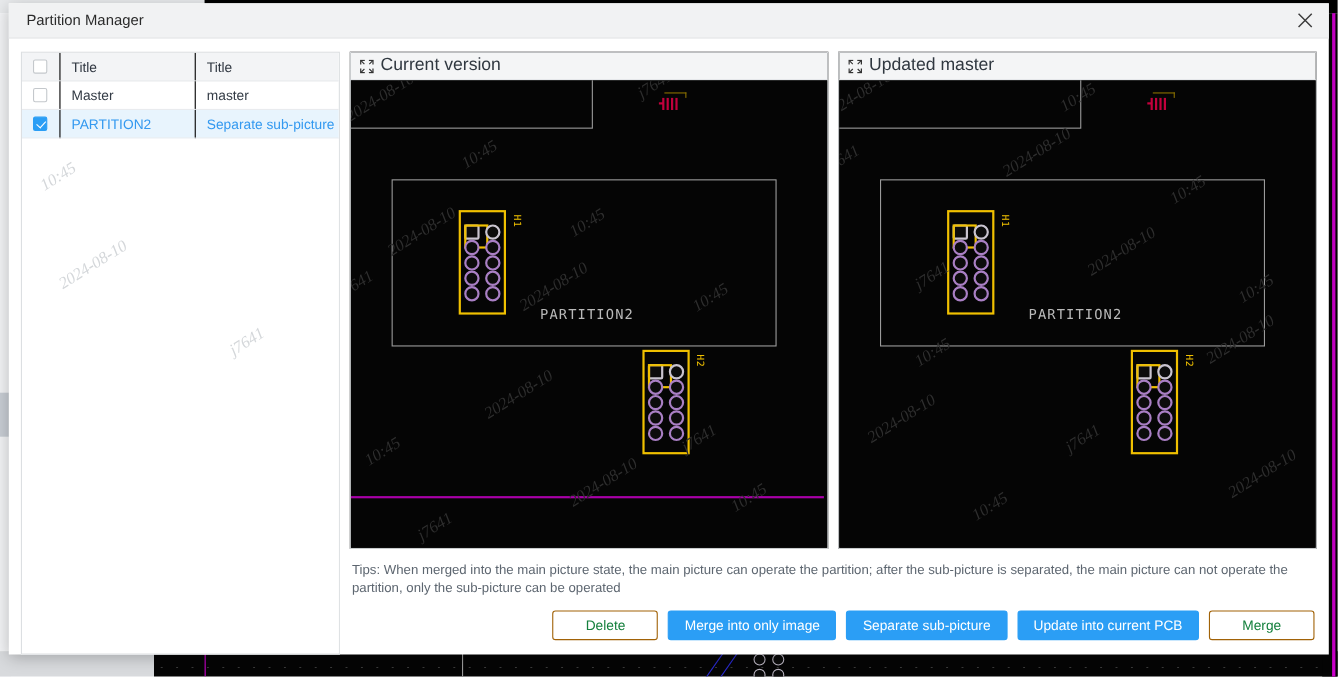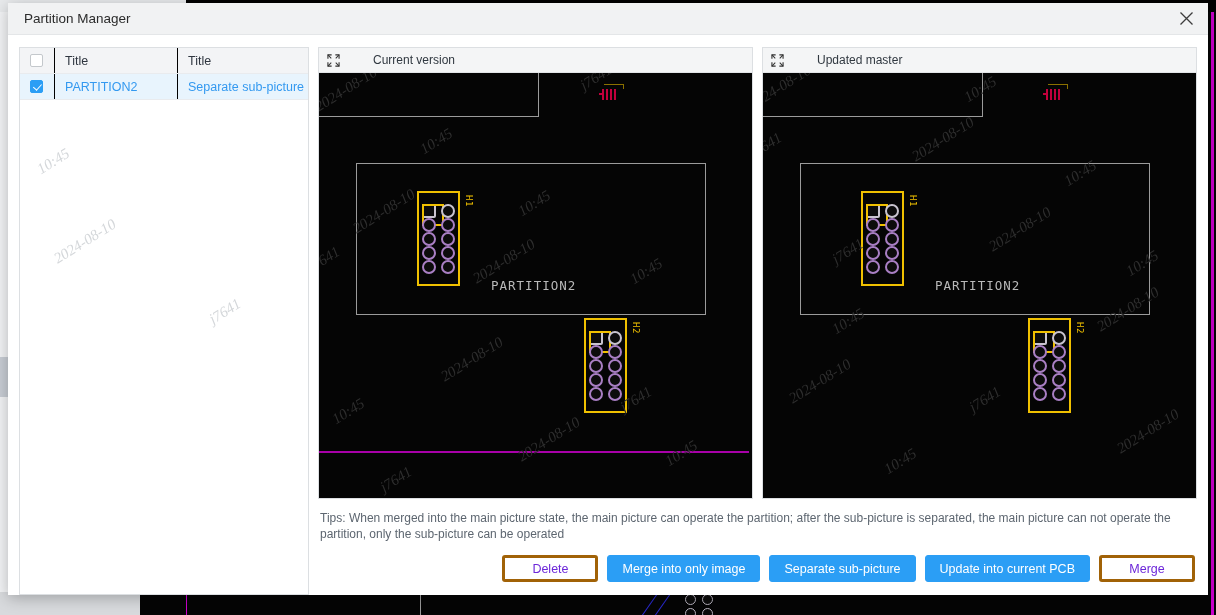"Current version" .preview-head-label { font-size: 12px -> 16px; margin-left: 27px -> none }
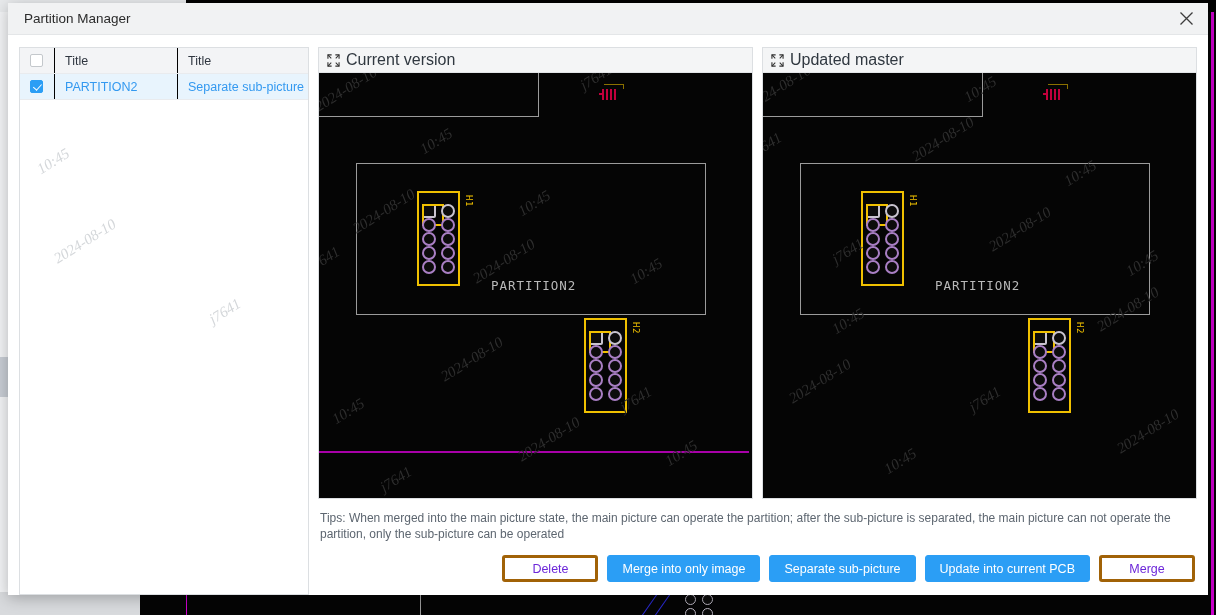"Master" tr { html: none -> <tr> <td> <span></span> </td> <td> <div>Master</div> </td> <td> <div>master</div> </td> </tr> }
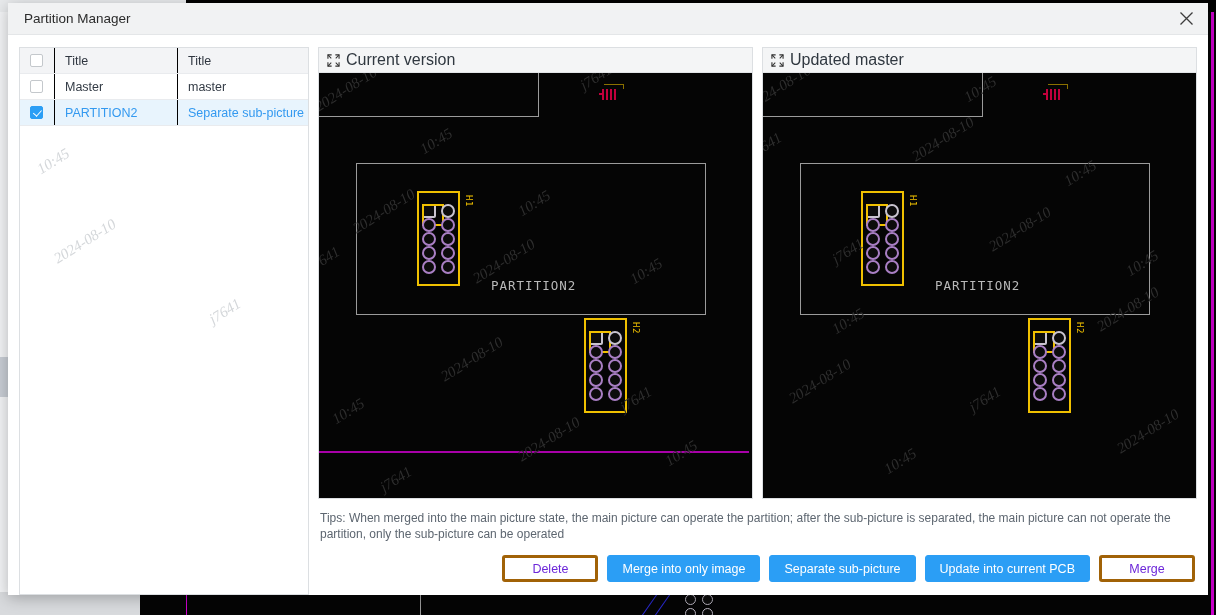"Delete" .btn-ghost { border: 3px solid #a16207 -> 1px solid #a16207; color: #6d28d9 -> #15803d }
